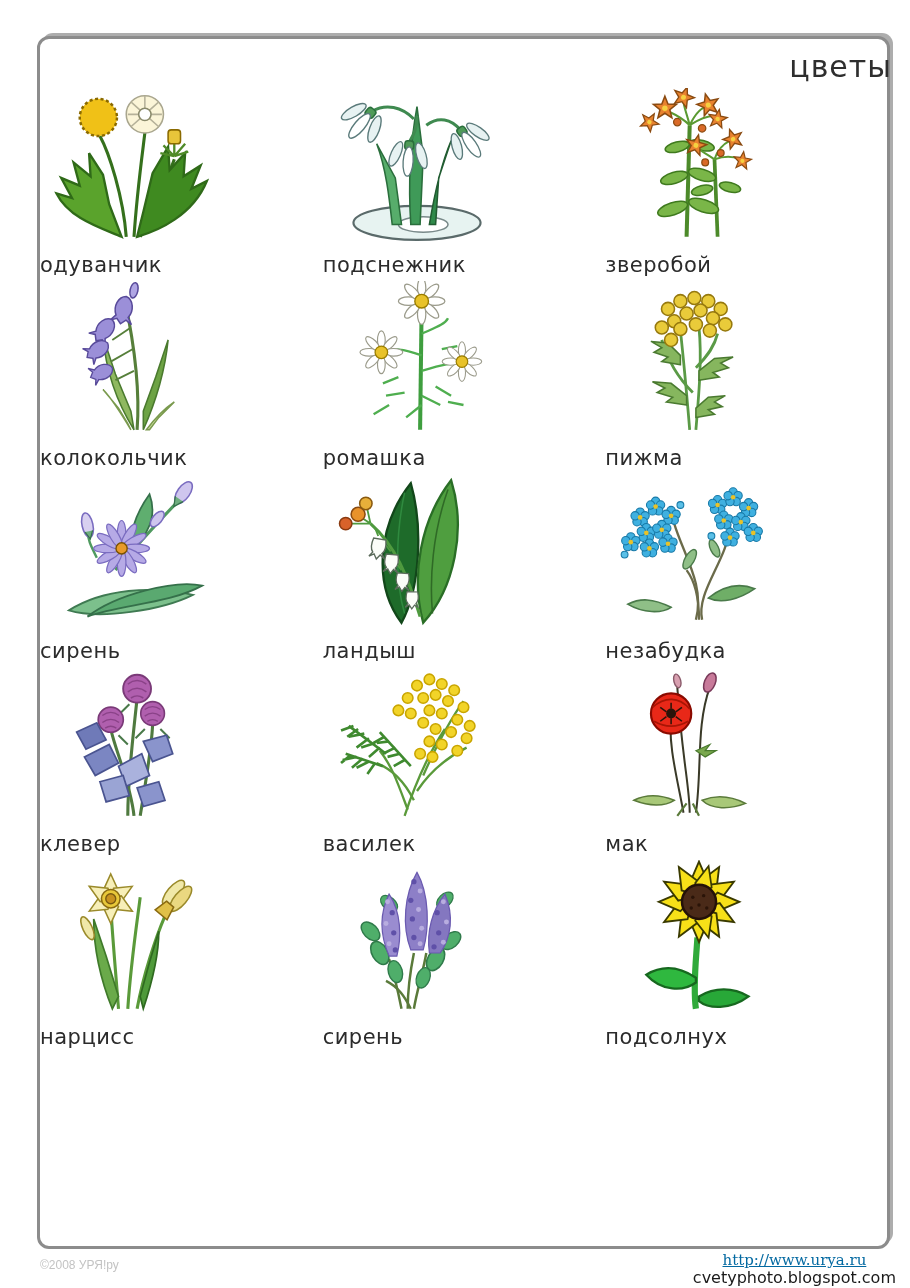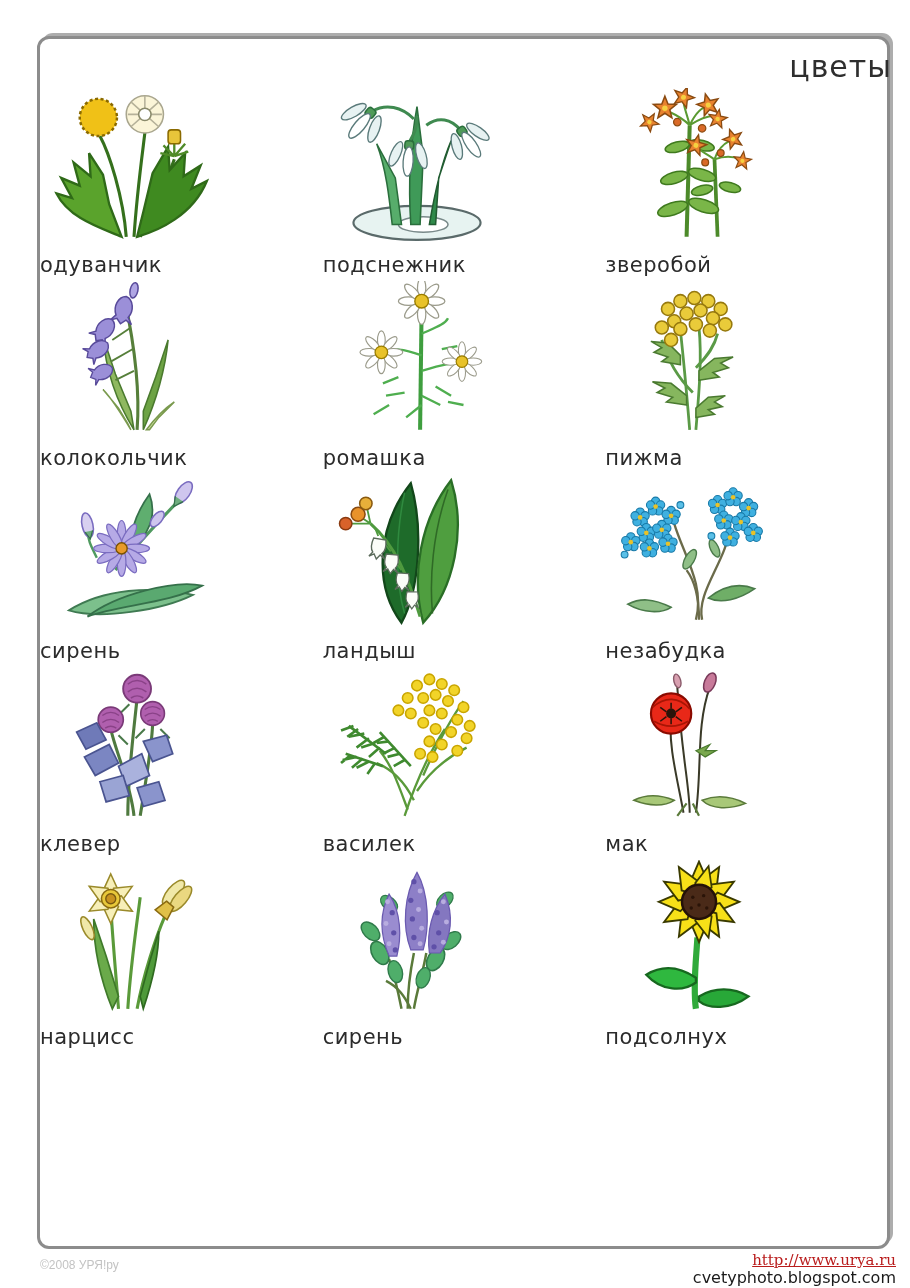"http://www.urya.ru" .footer-url { color: #b91c1c -> #0369a1; text-align: none -> center }
